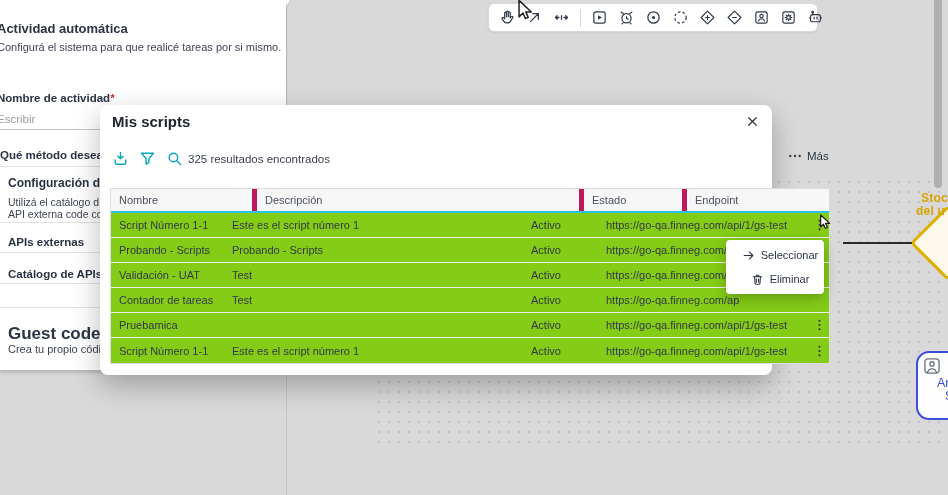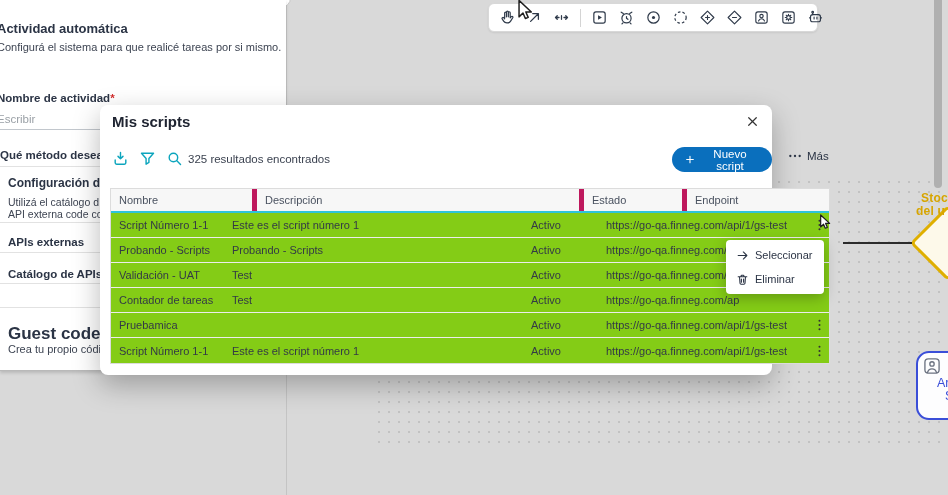"Nuevo script" button { html: <button> <svg> <path></path> </svg> <span>Nuevo script</span> </button> -> none }
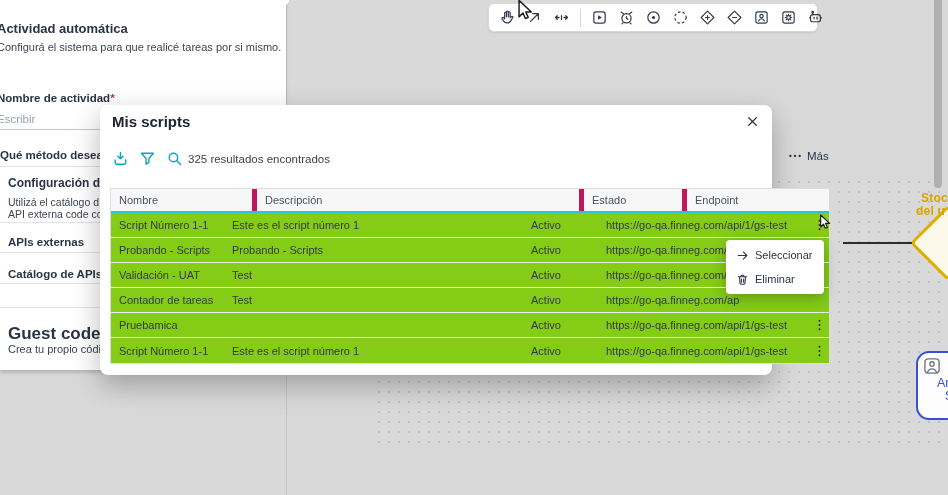"Seleccionar" .cm-item { justify-content: none -> center }
